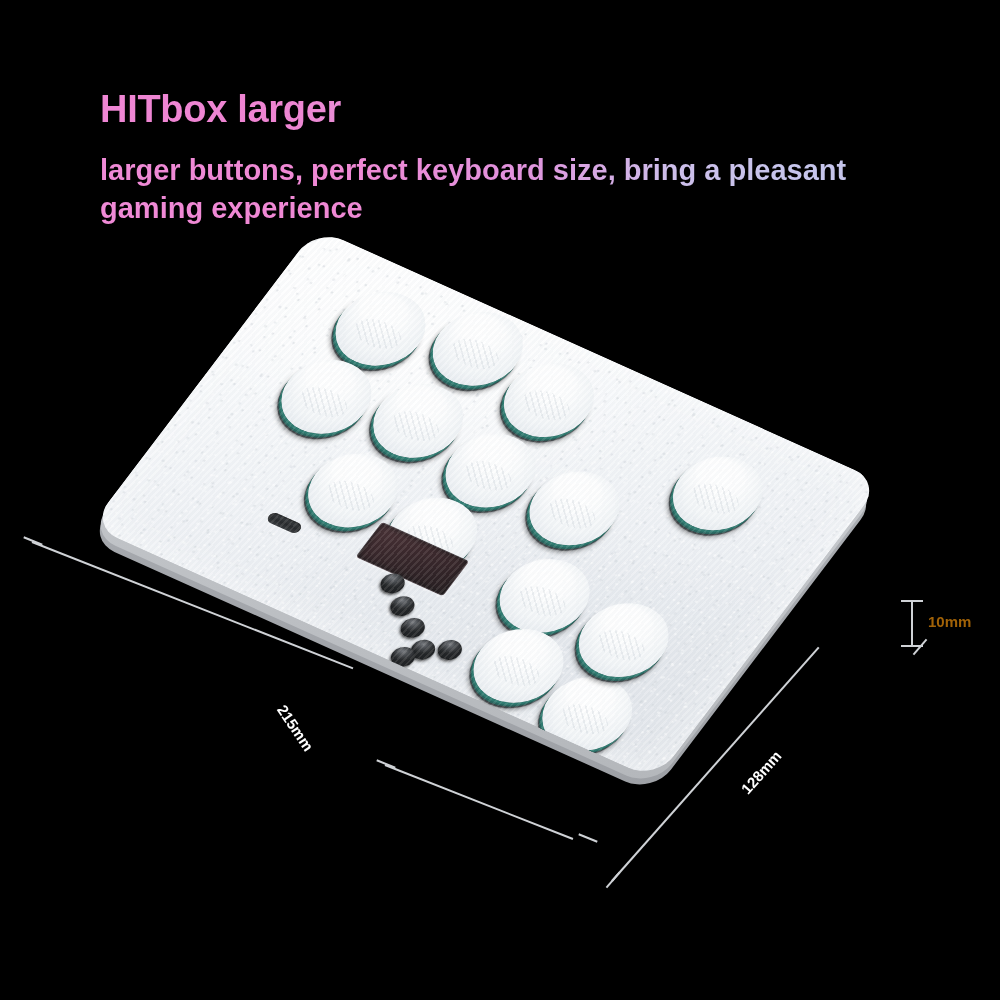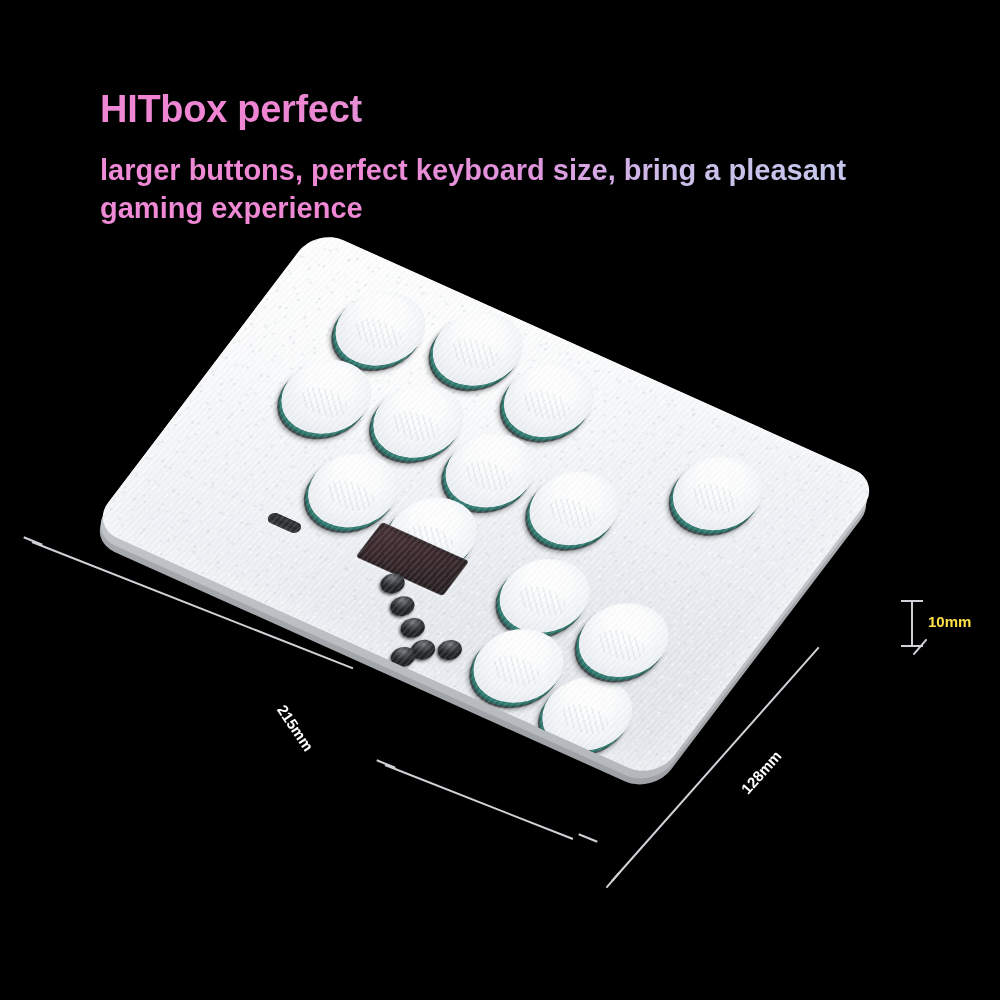"HITbox perfect" div { text: perfect -> larger }
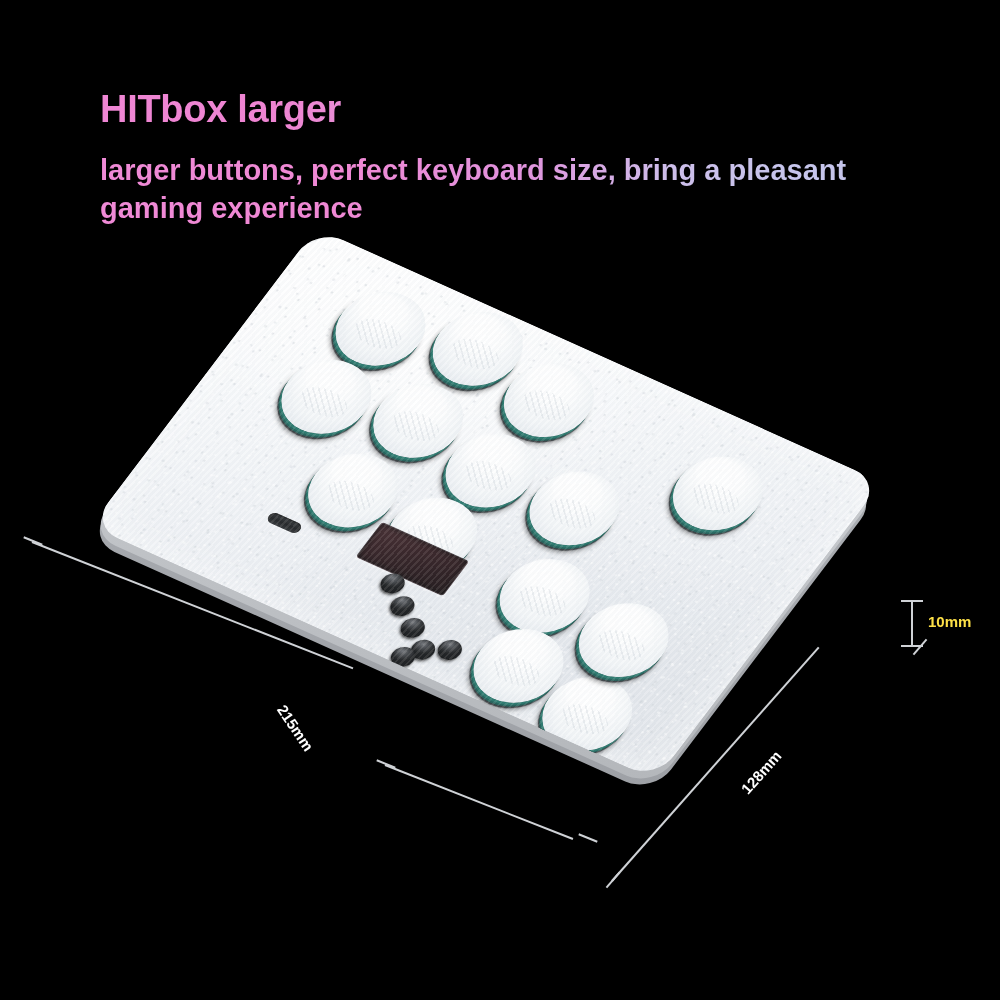"10mm" #label-10mm { color: #fde047 -> #a16207 }
